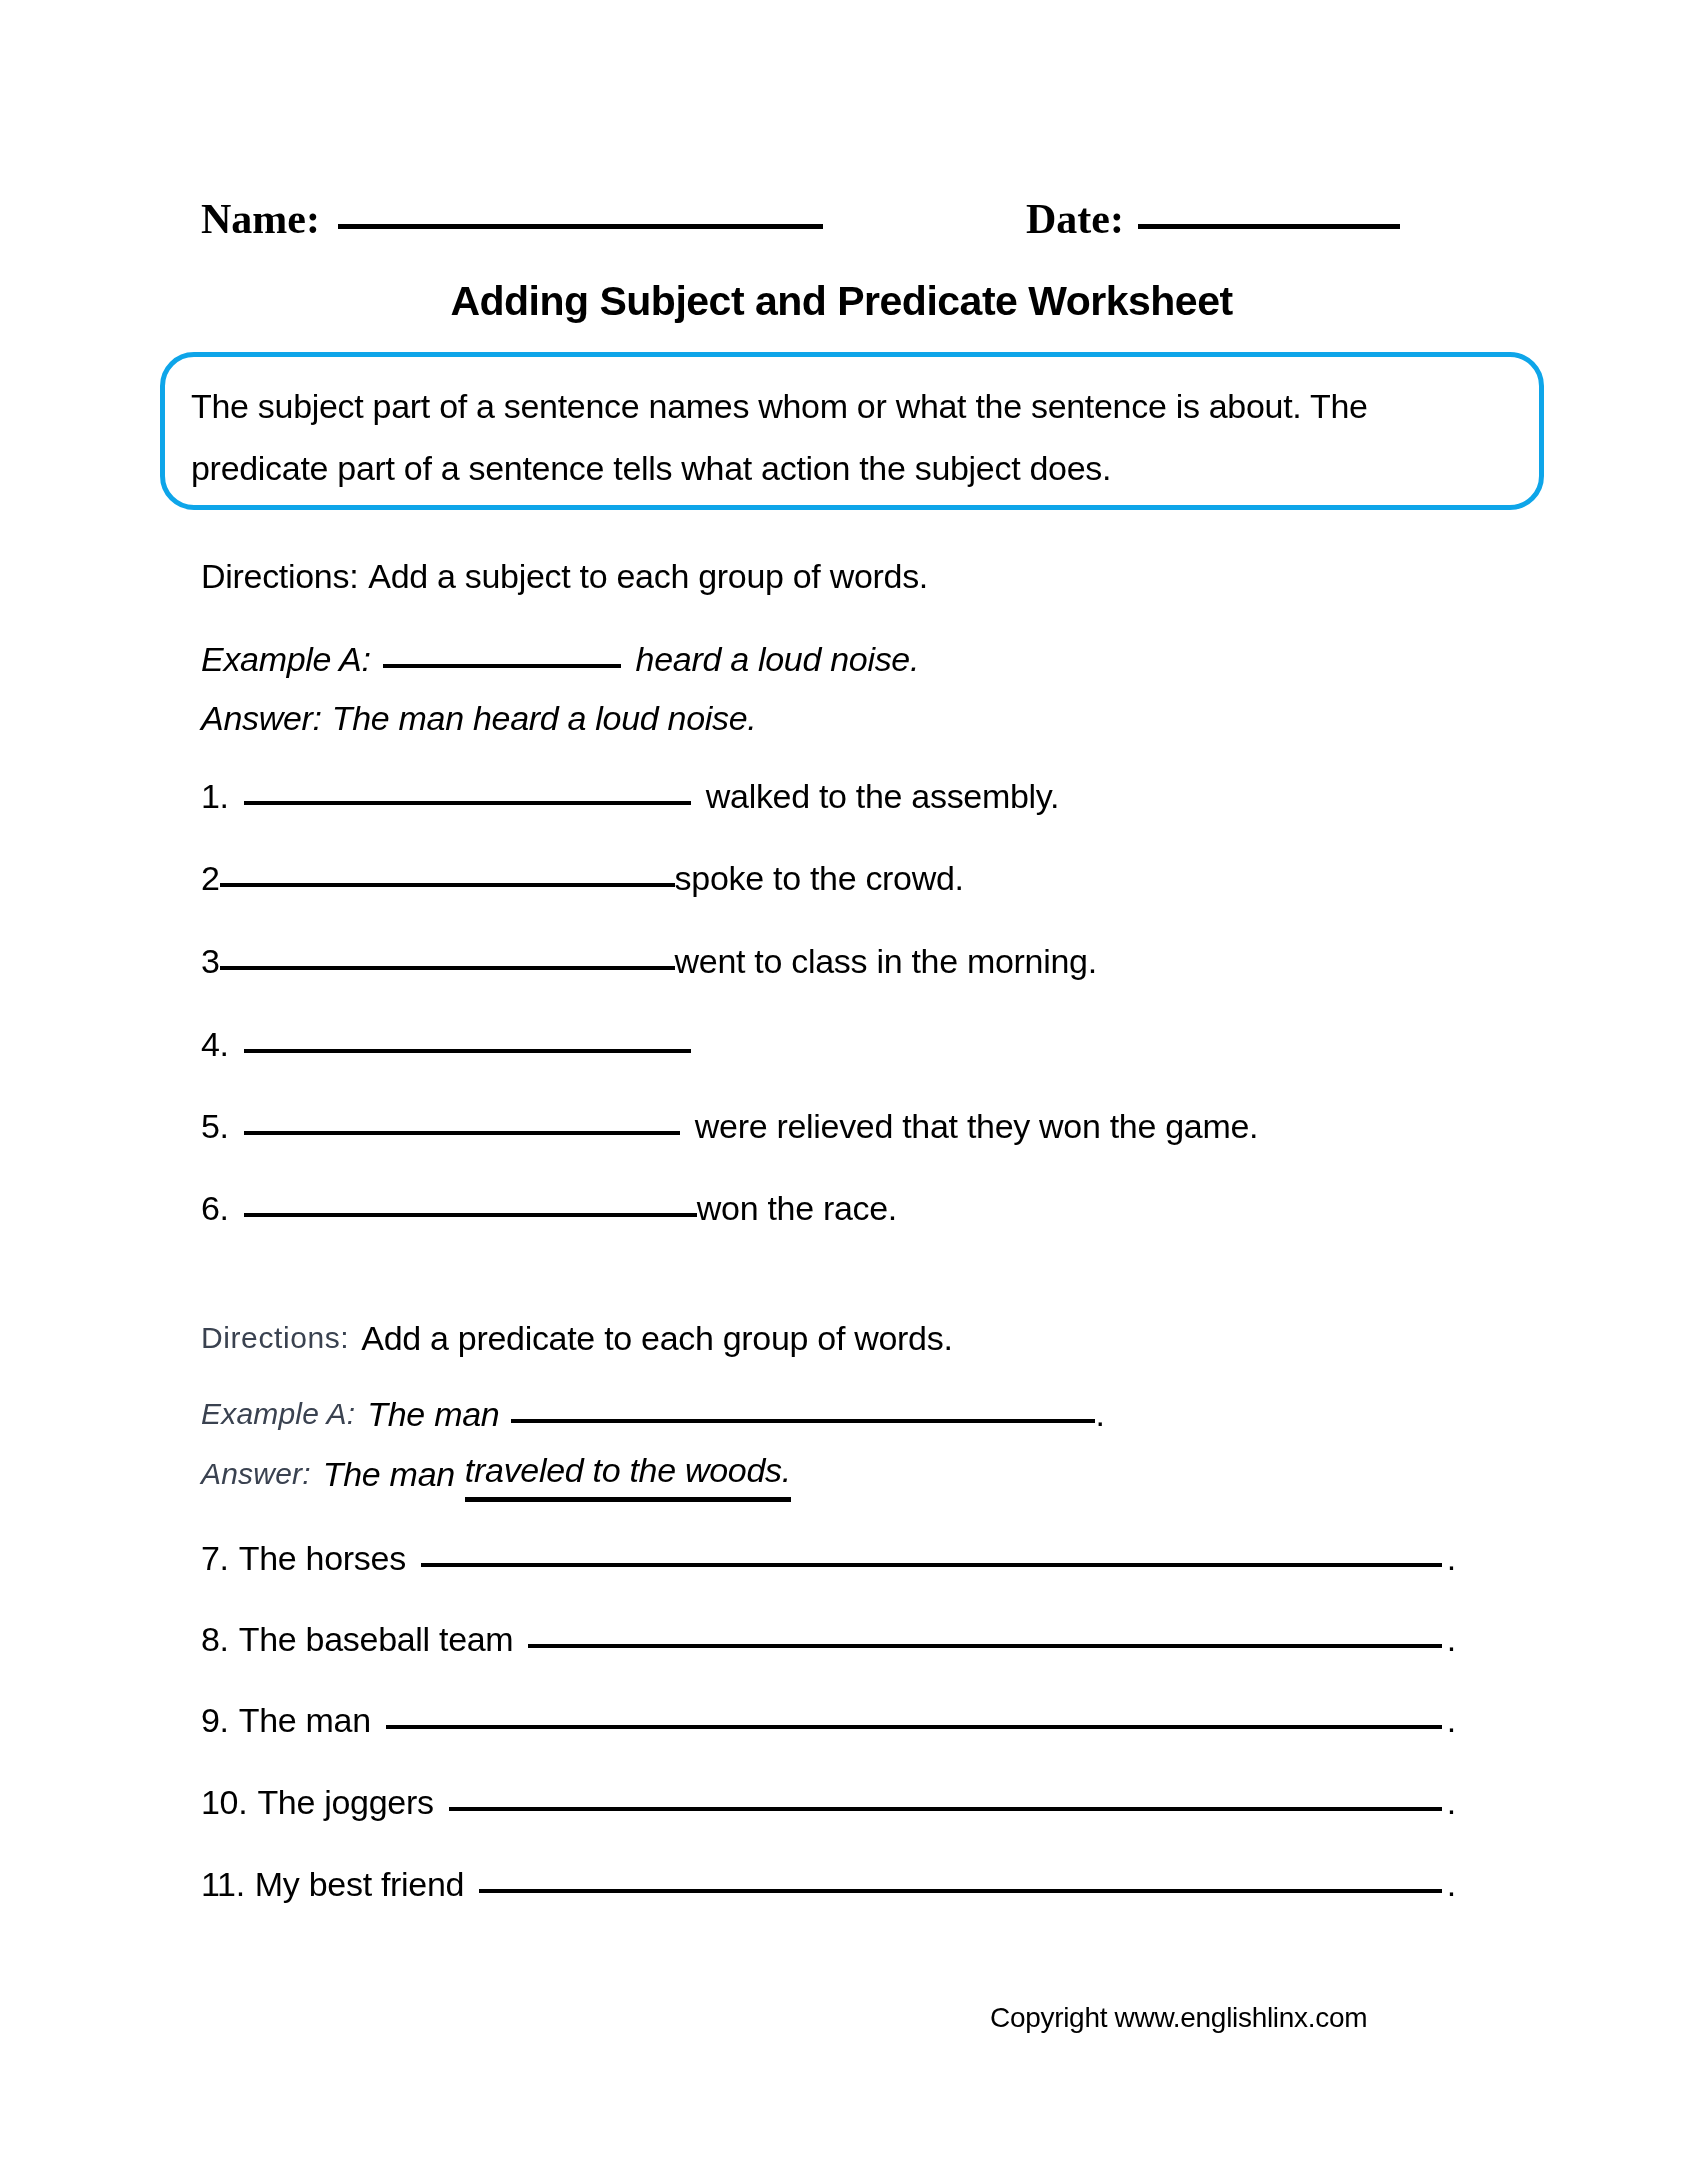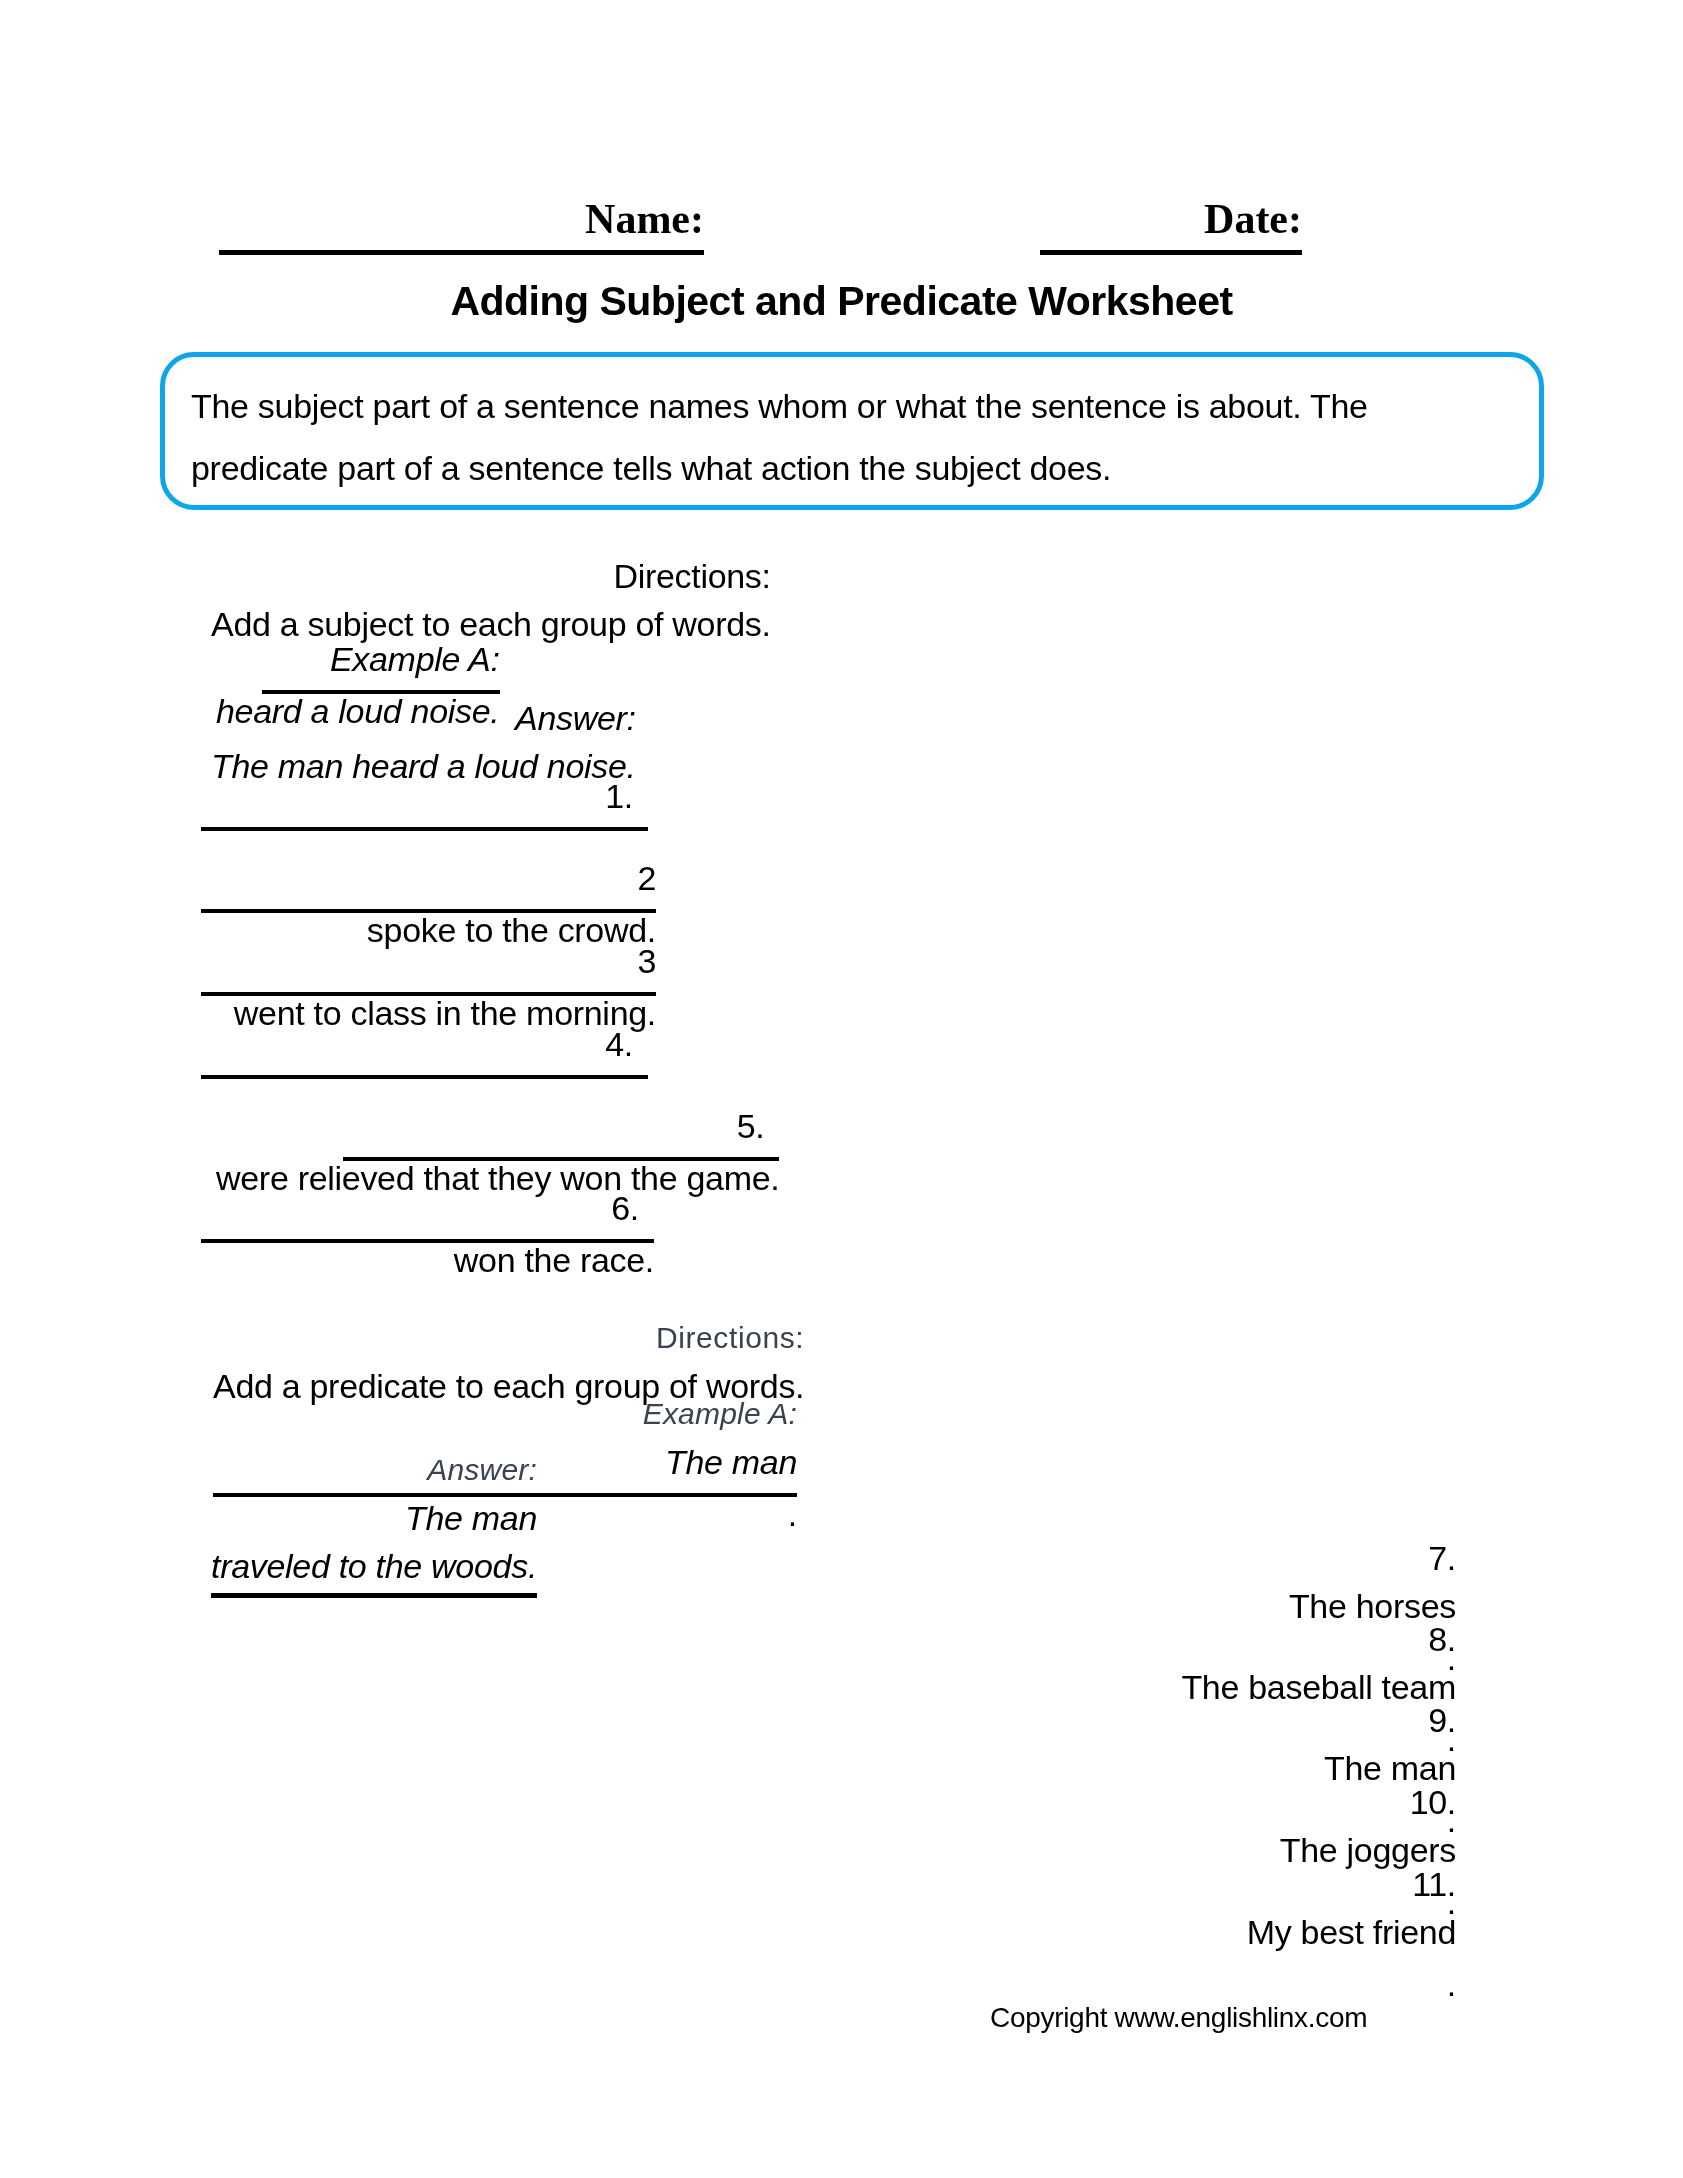"Name:" .row { align-items: flex-end -> center; flex-direction: column -> none }
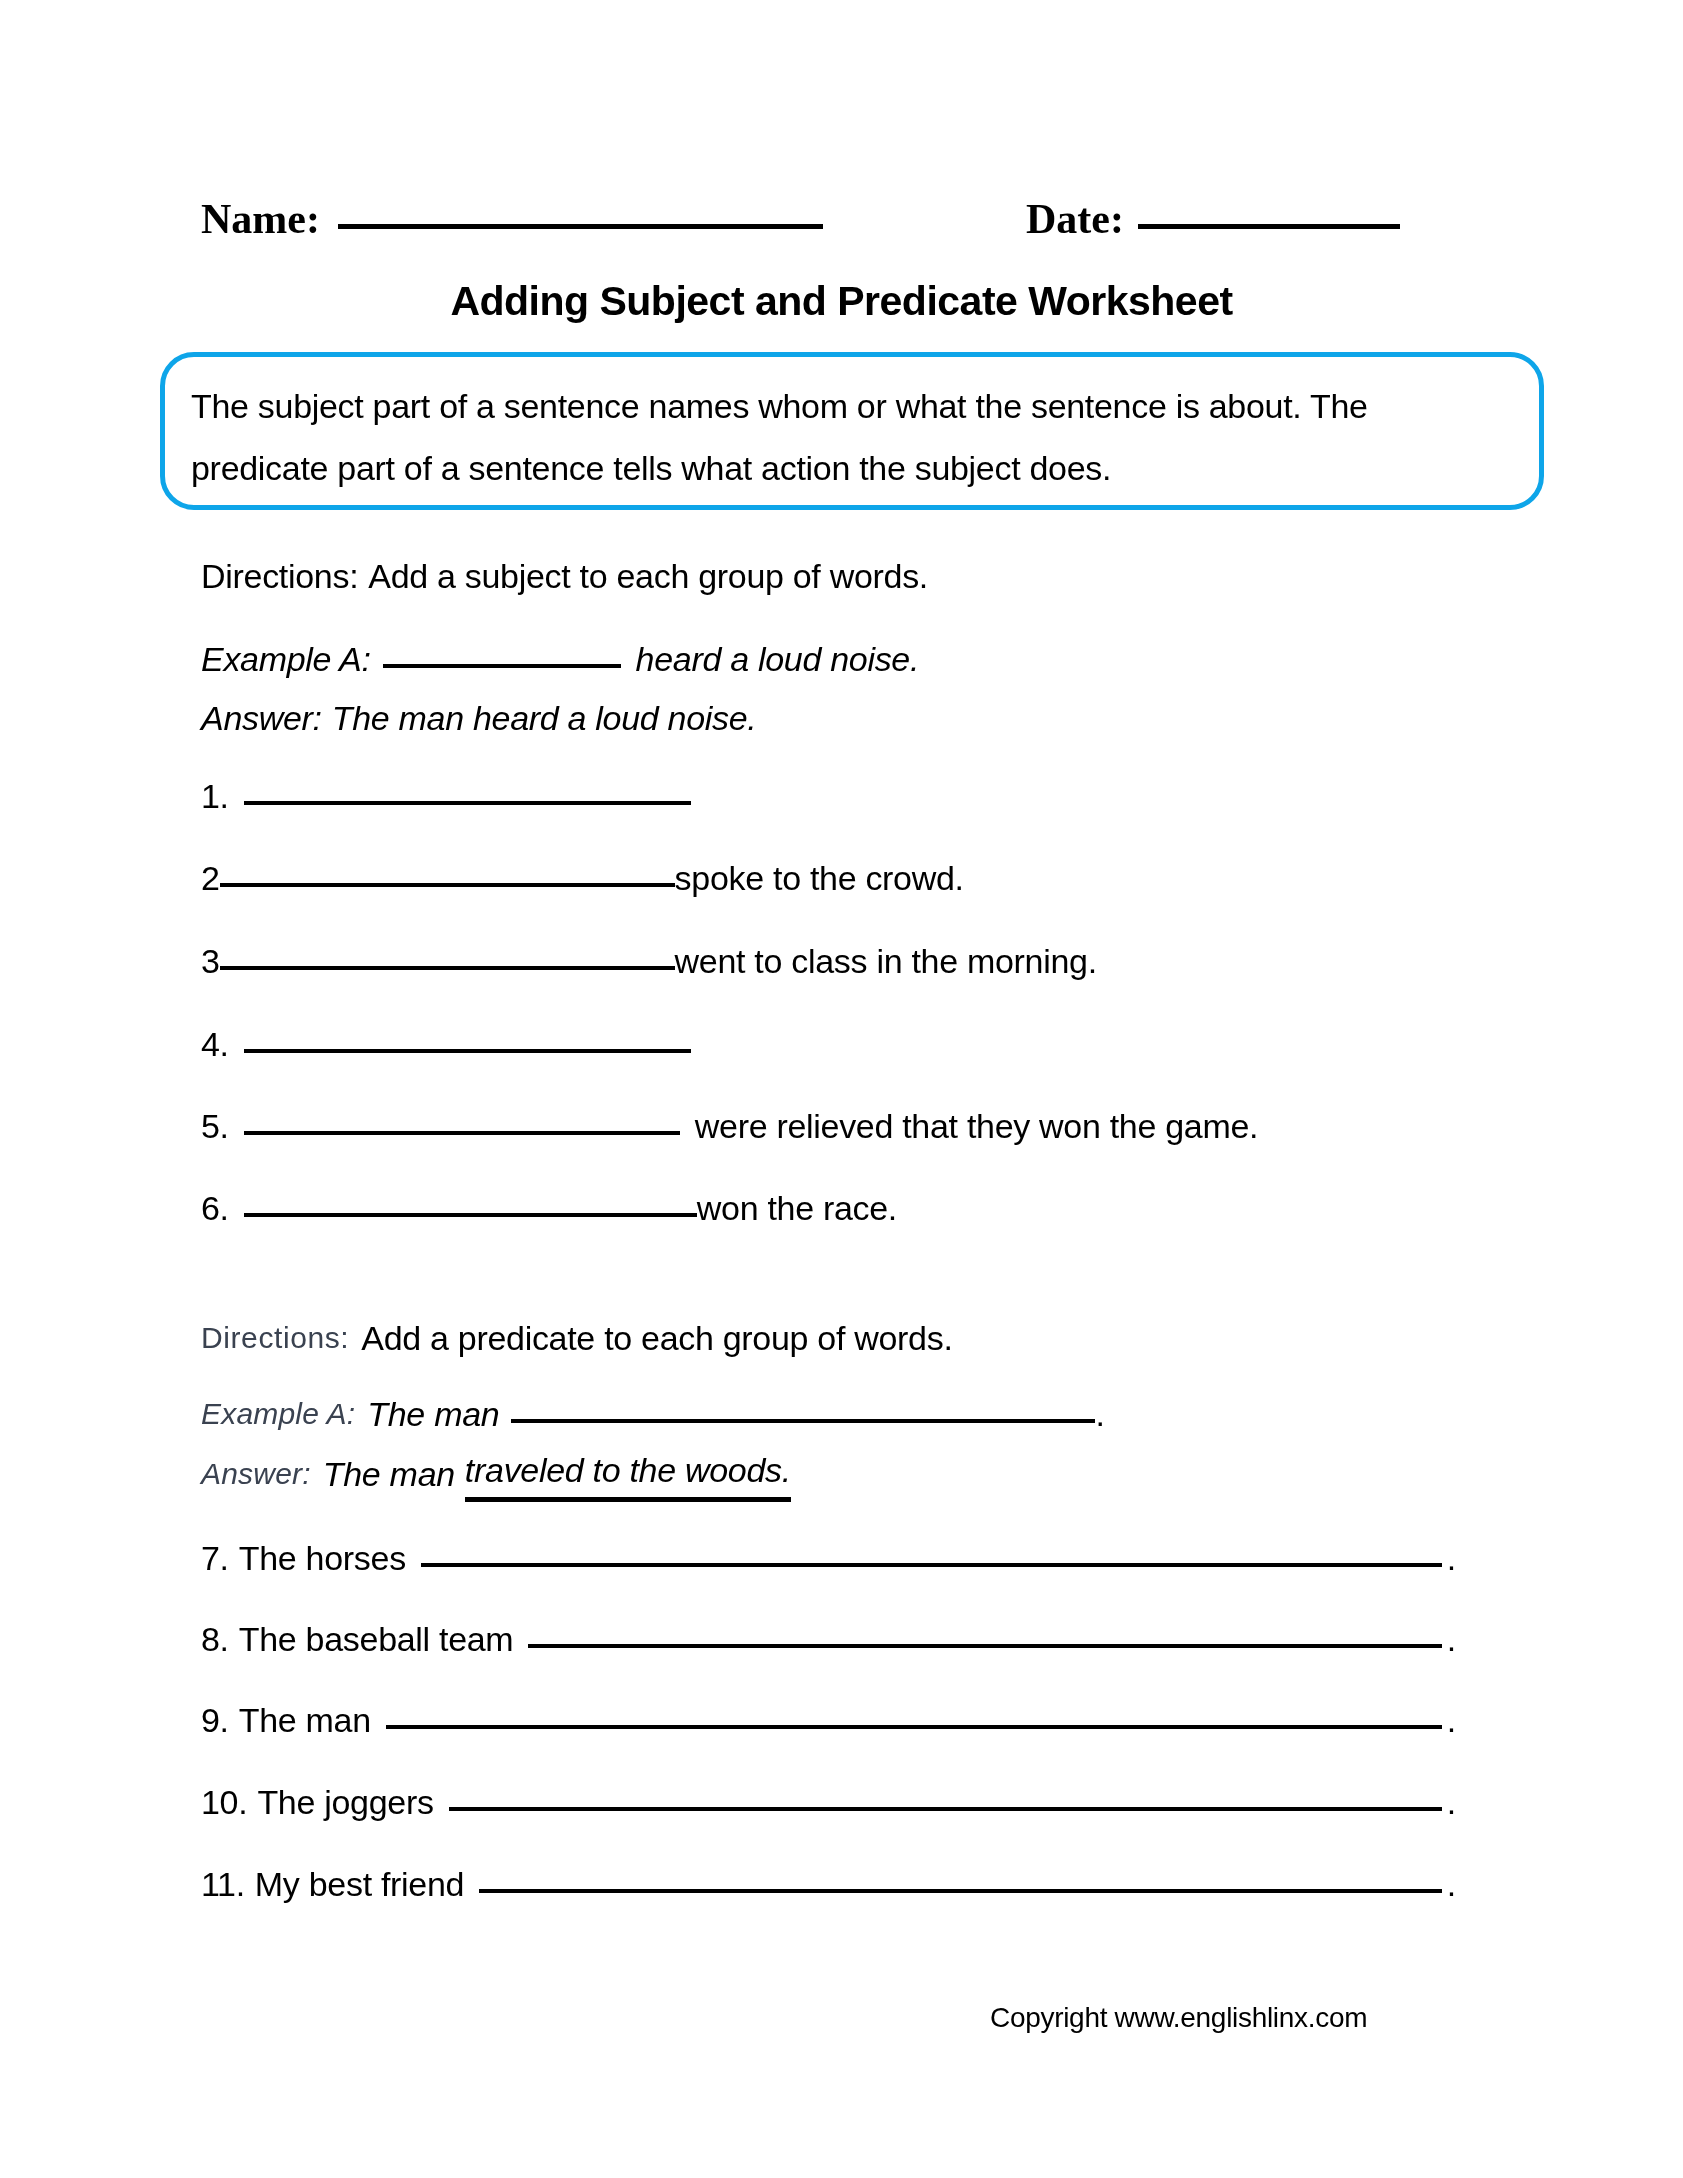"walked to the assembly." span.ml { html: none -> <span>walked to the assembly.</span> }
